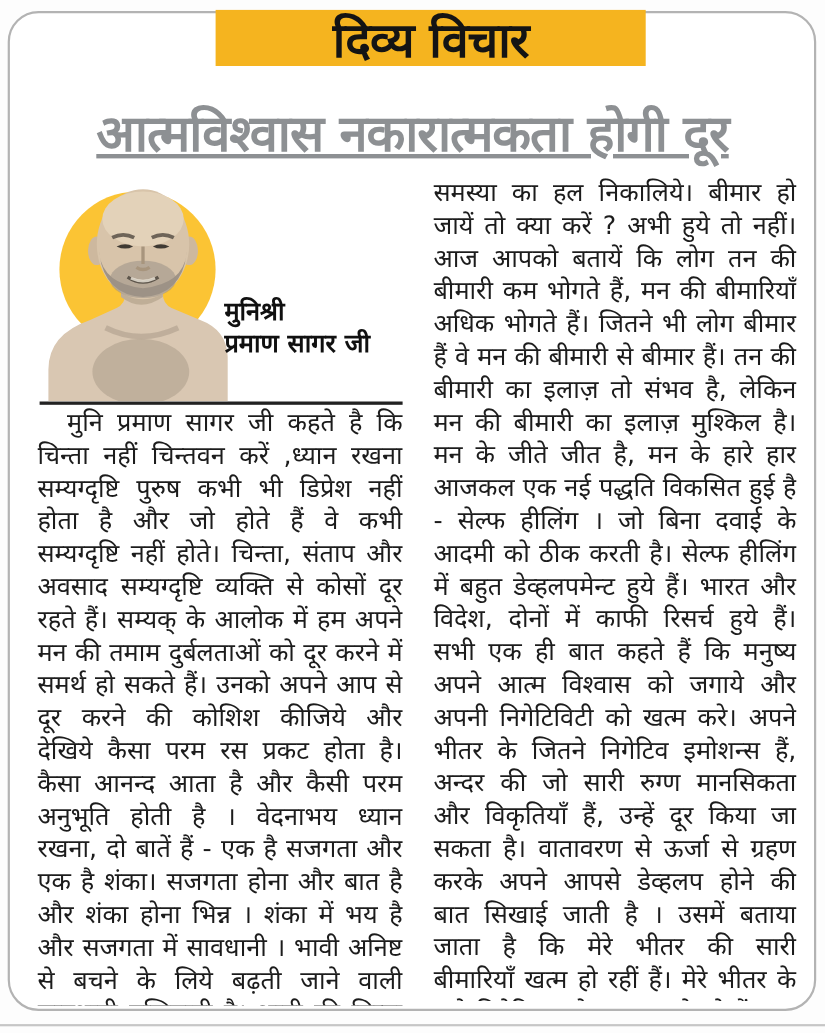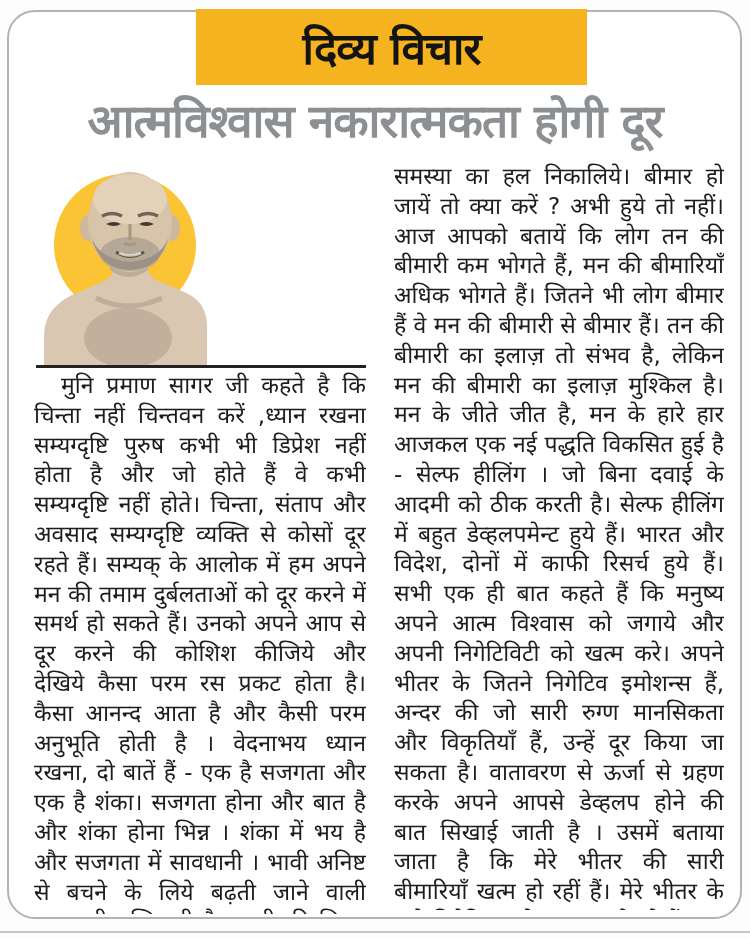"दिव्य विचार" .kicker-banner { height: 76px -> 51px }
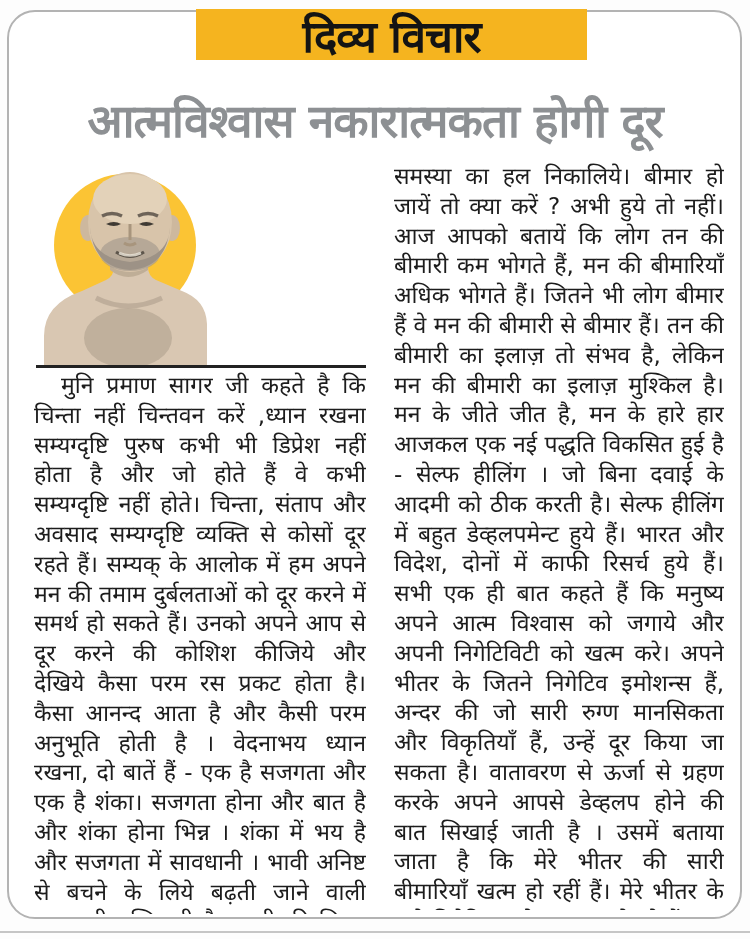"आत्मविश्वास नकारात्मकता होगी दूर" .headline { text-decoration: none -> underline }
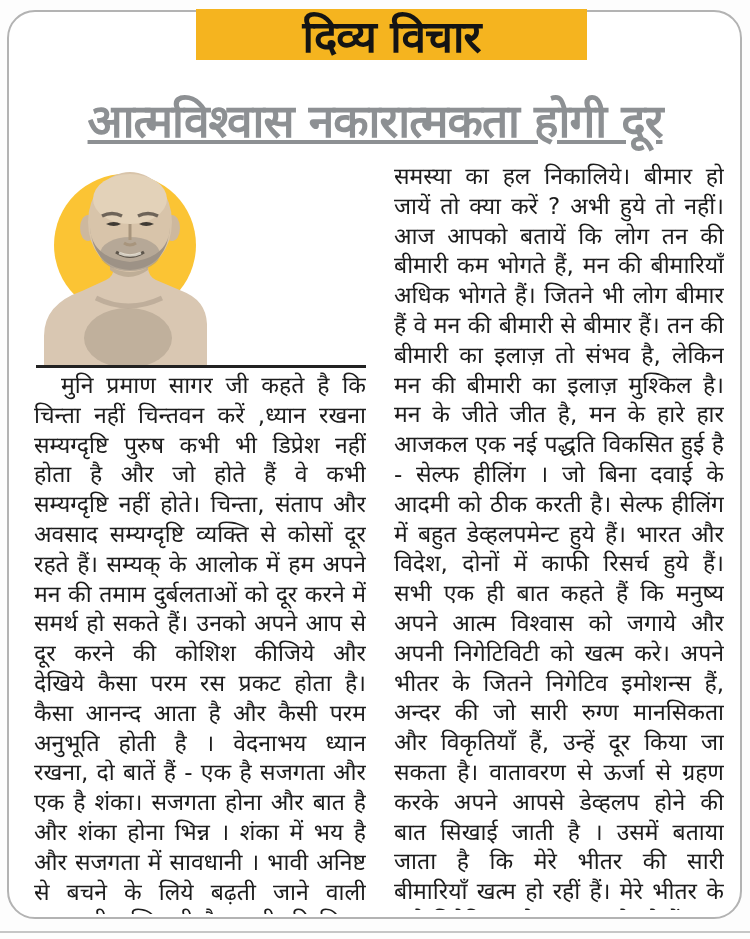"मुनिश्री" div { html: none -> <div>मुनिश्री</div> }
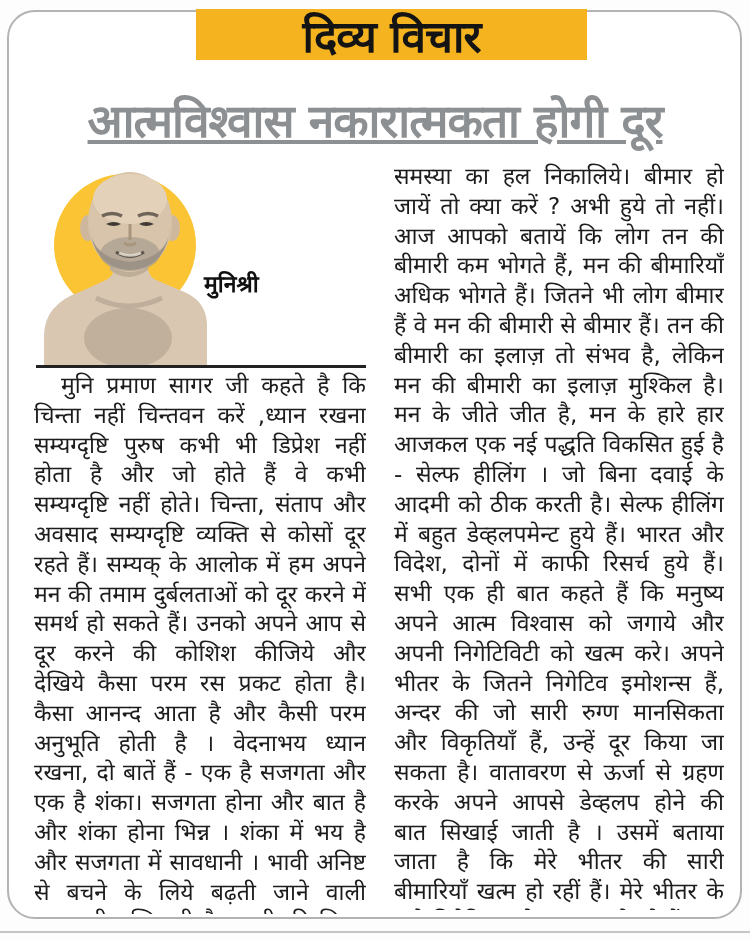"प्रमाण सागर जी" div { html: none -> <div>प्रमाण सागर जी</div> }
